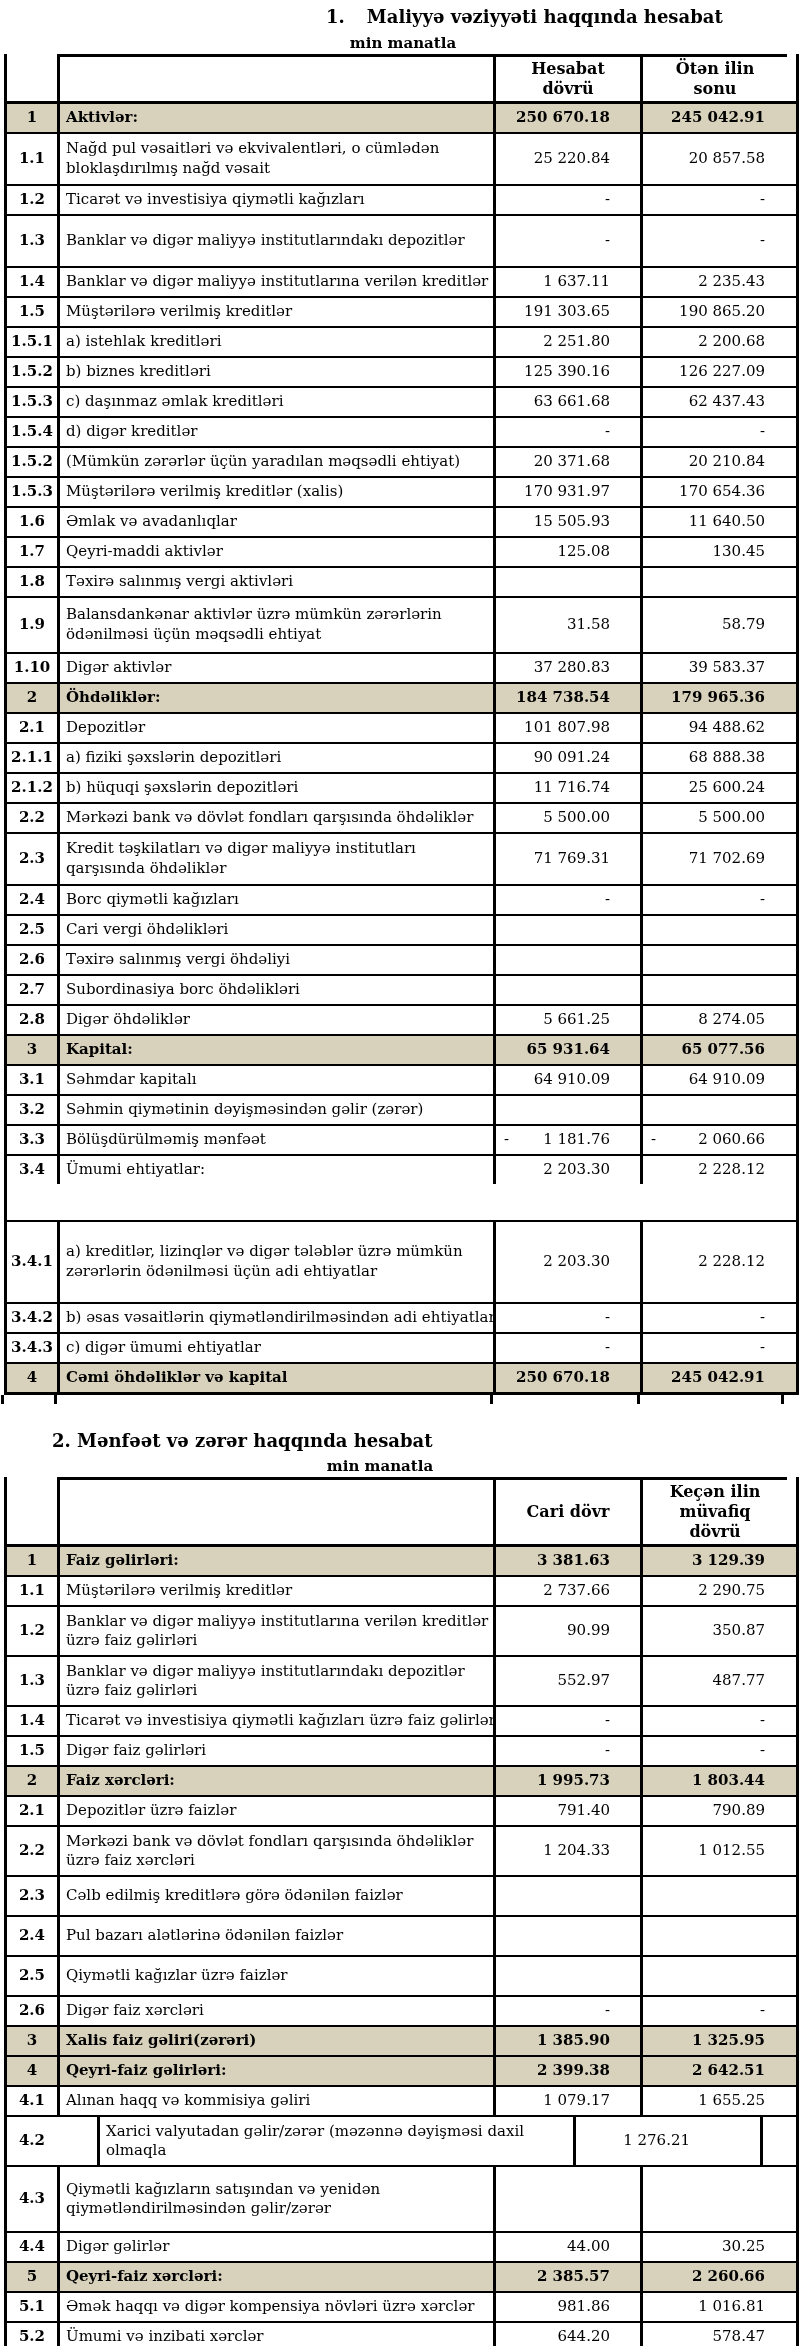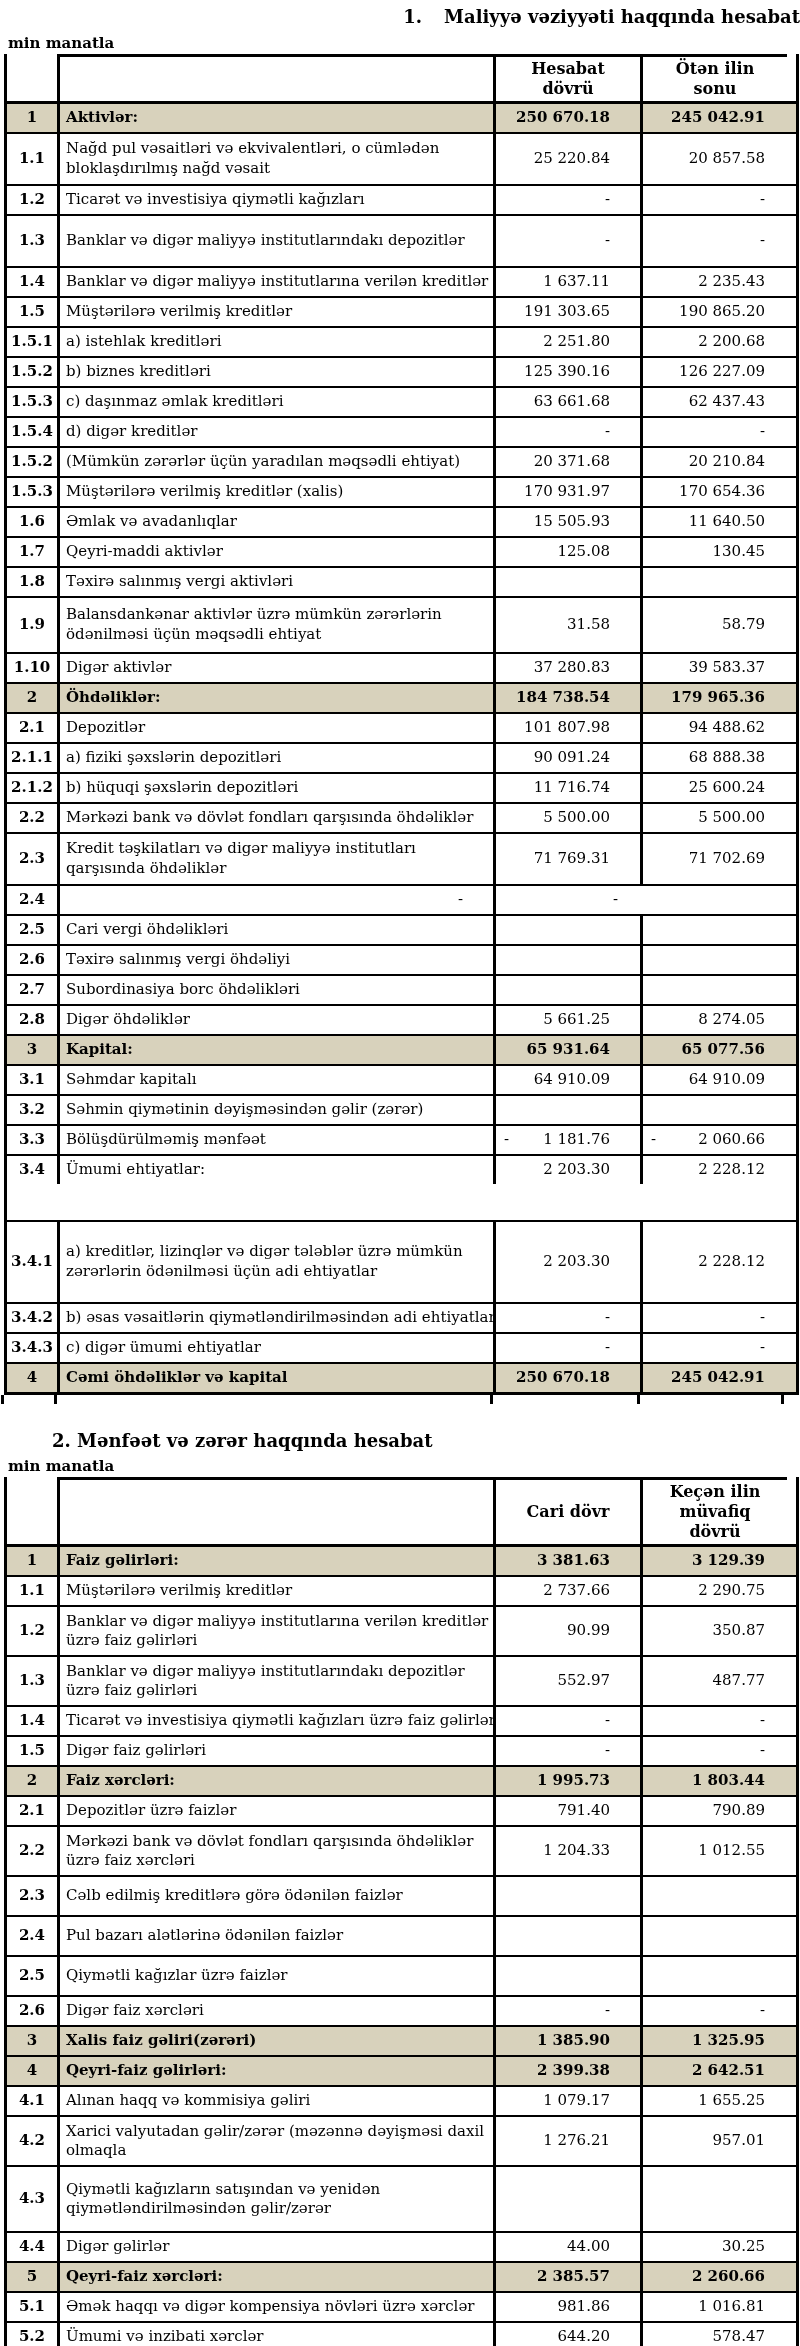"1. Maliyyə vəziyyəti haqqında hesabat" .stmt-title-1 { text-align: right -> none }
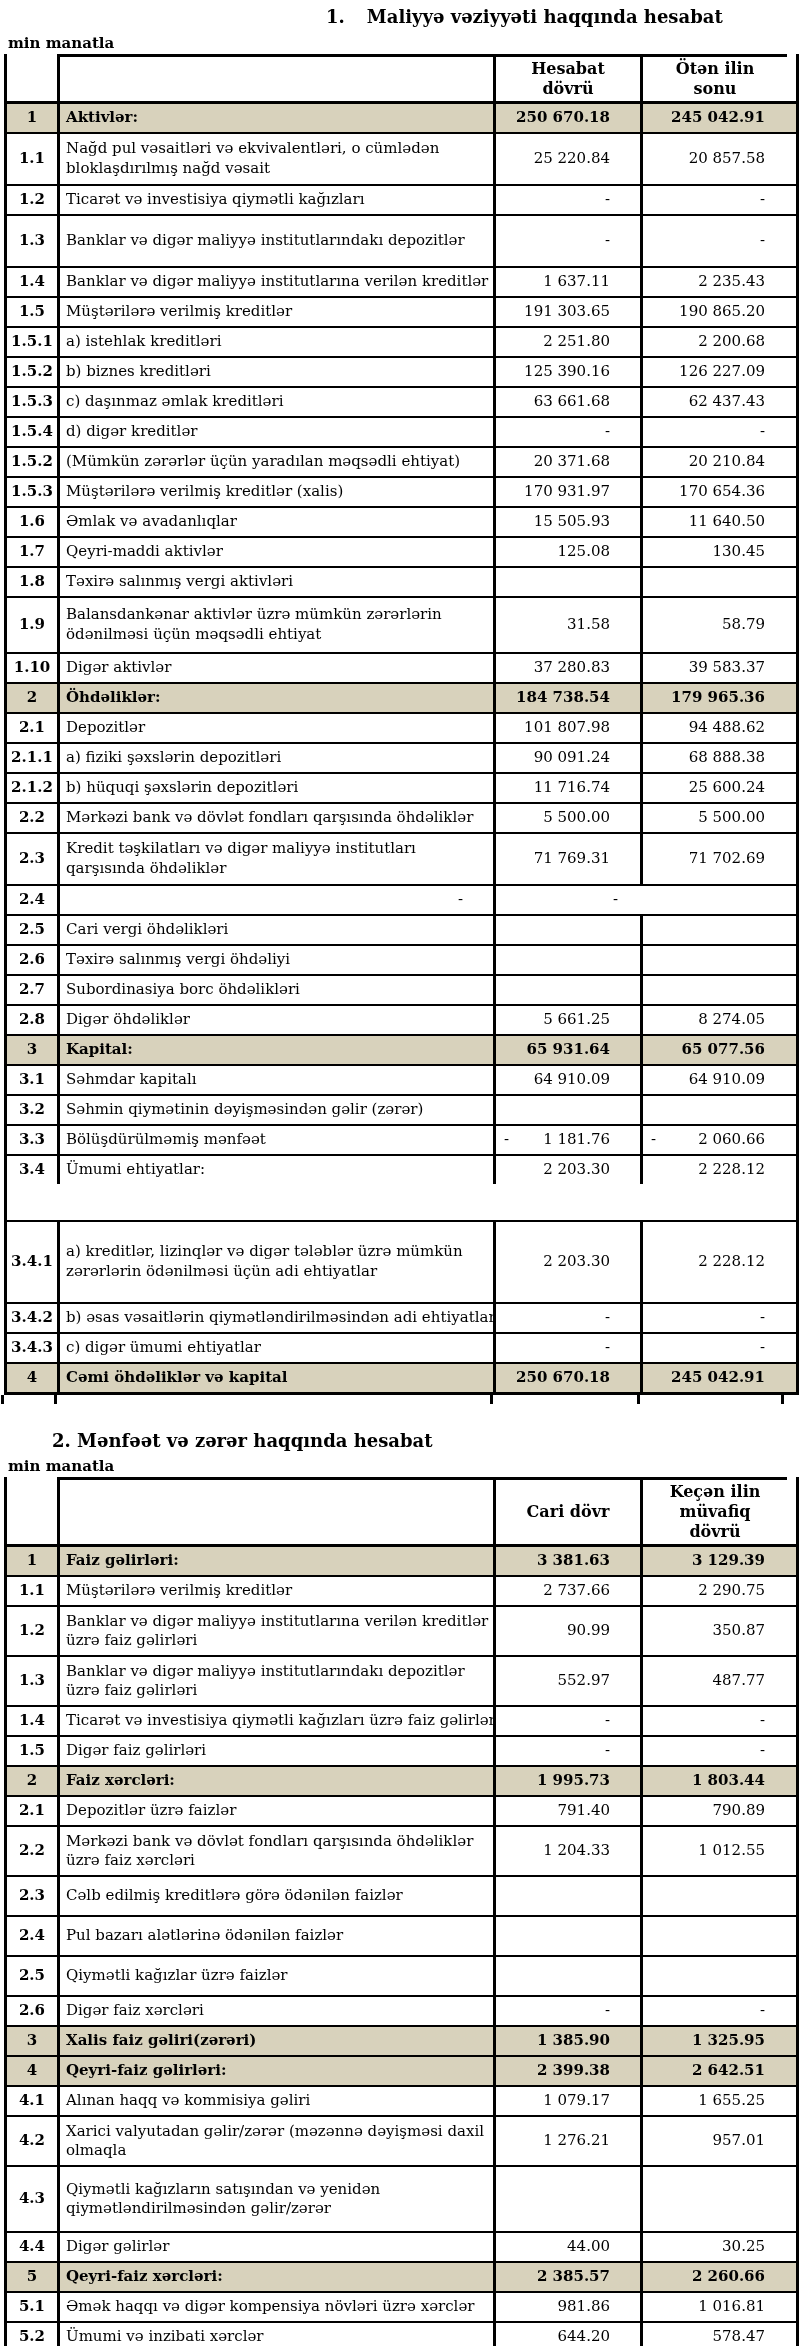"min manatla" .unit-note { margin: 6px 10px 2px 8px -> 6px 10px 2px 16px; text-align: left -> center }
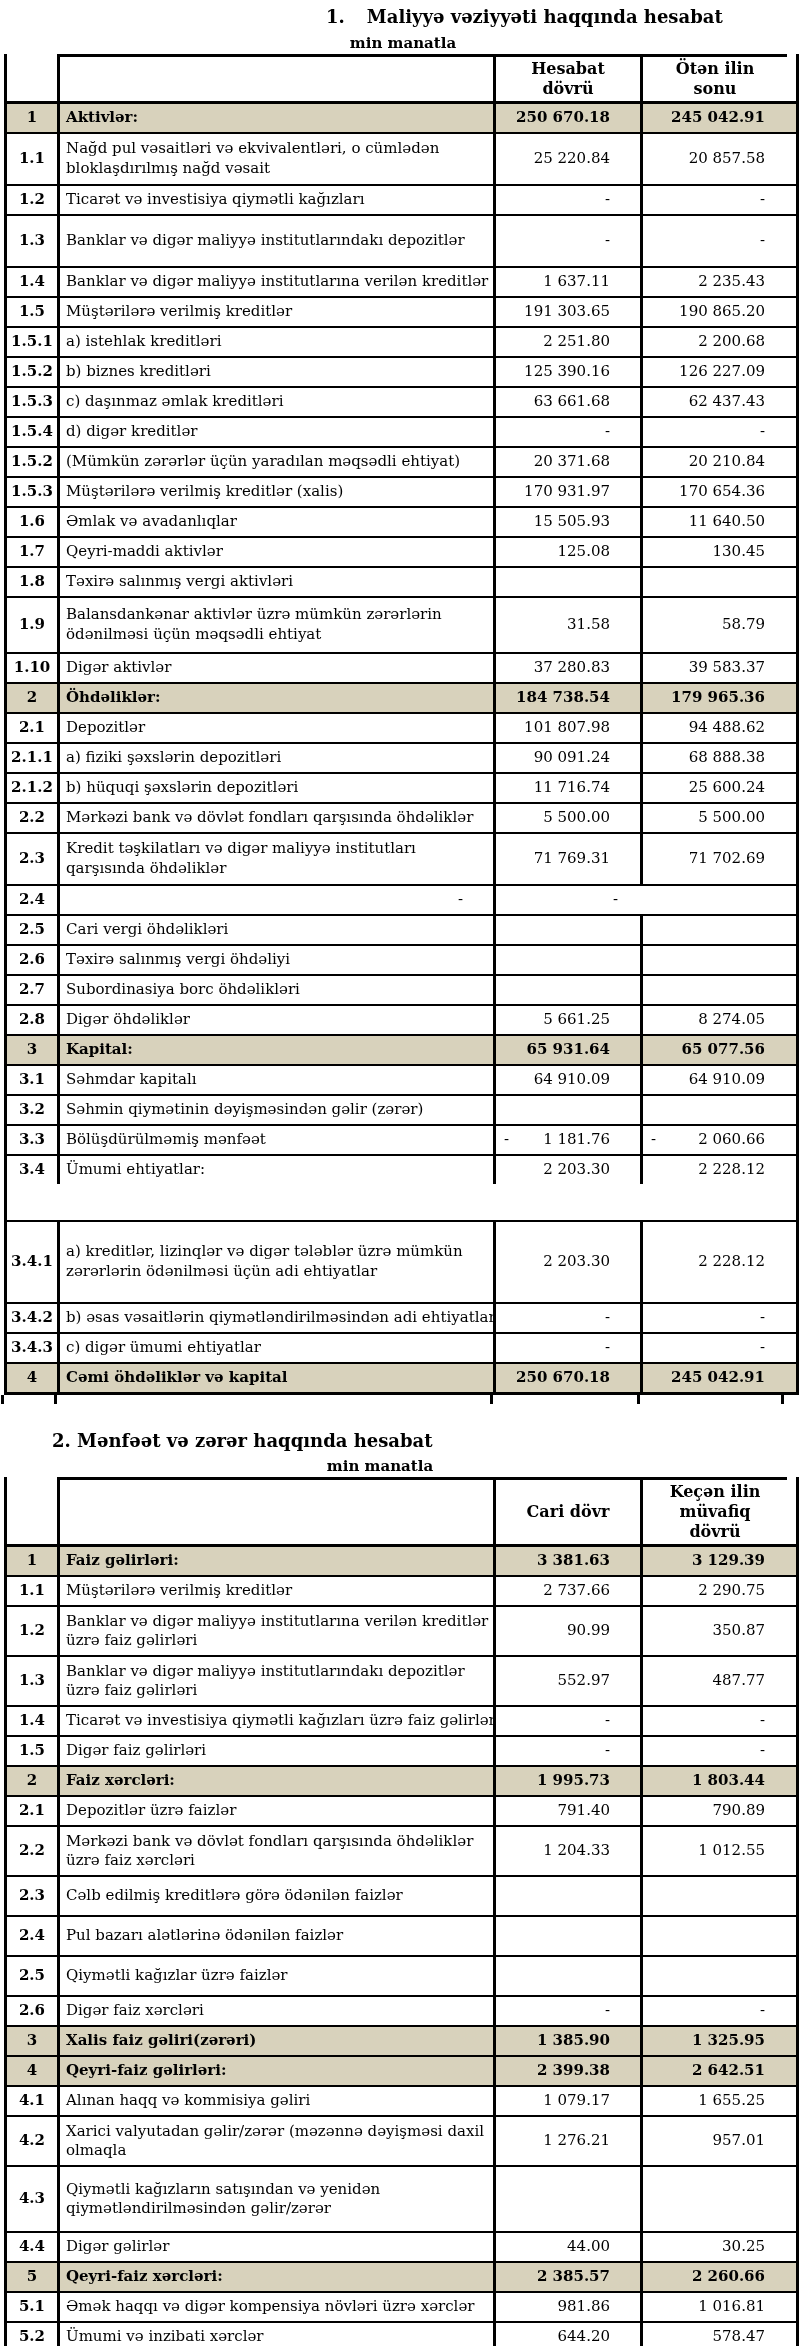"Borc qiymətli kağızları" div.c { html: none -> <div>Borc qiymətli kağızları</div> }
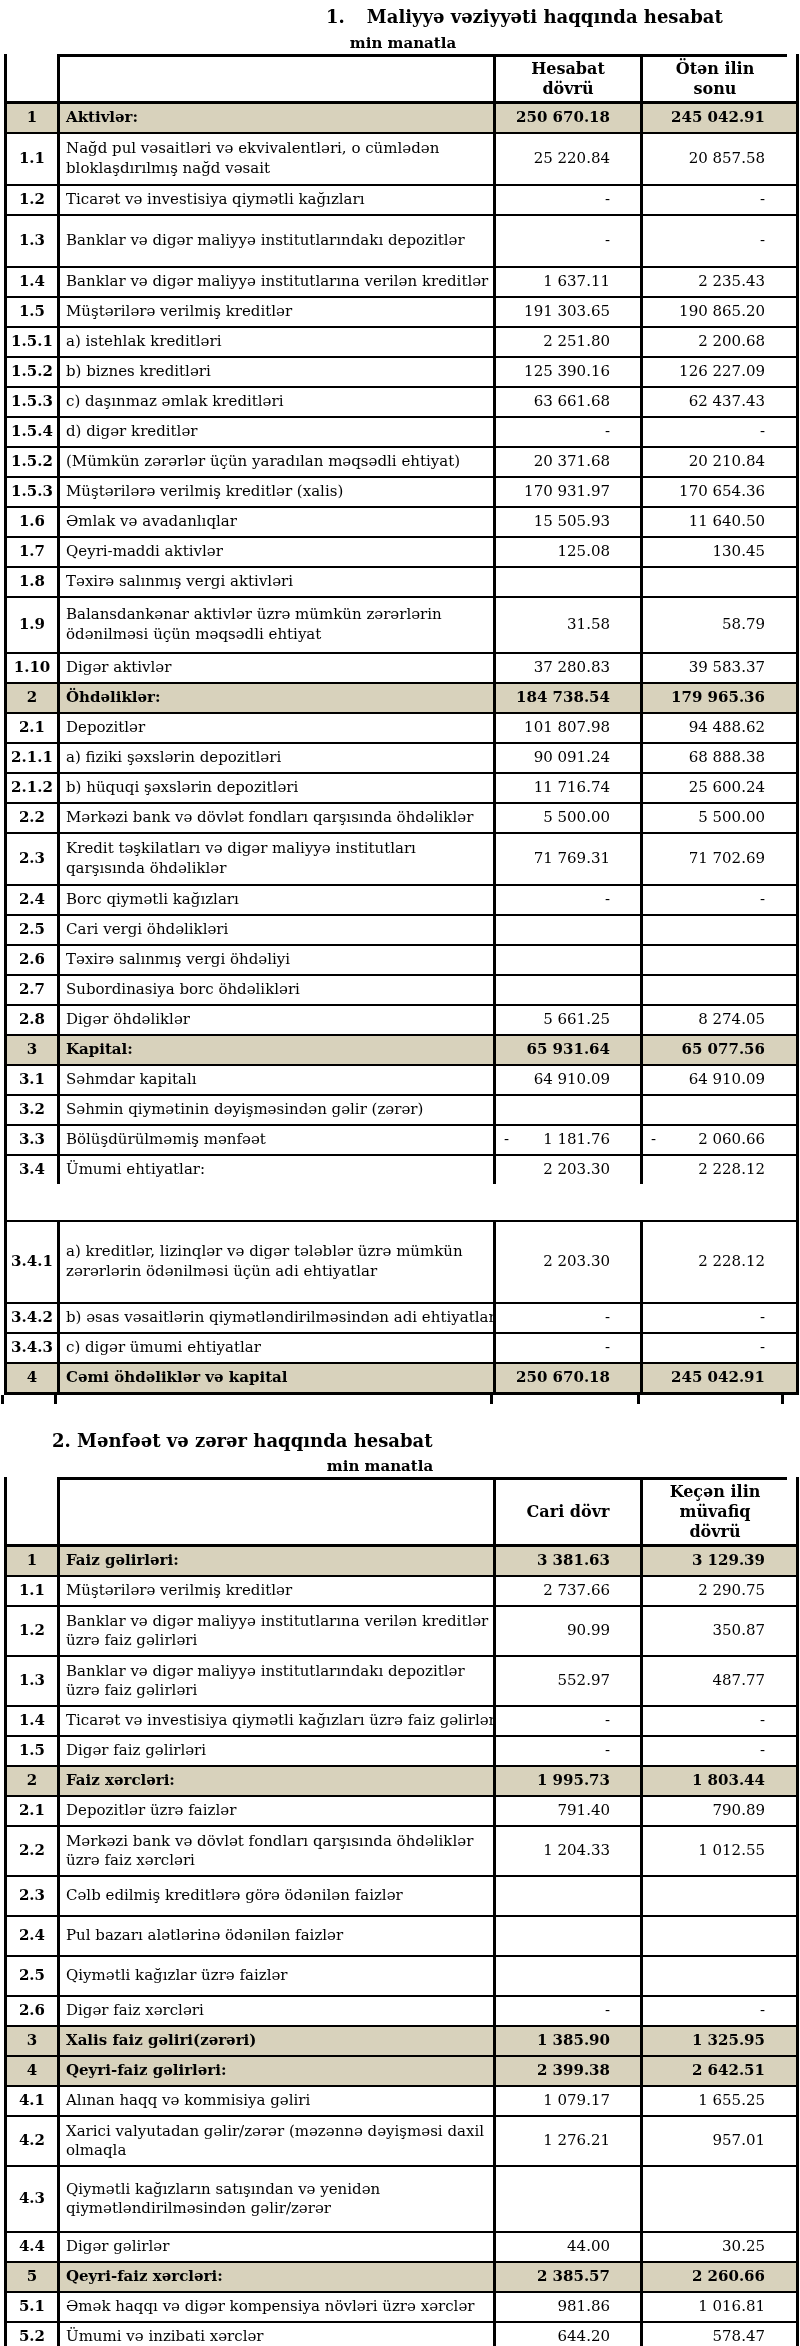"4.2" div.trow { gap: none -> 40px }
